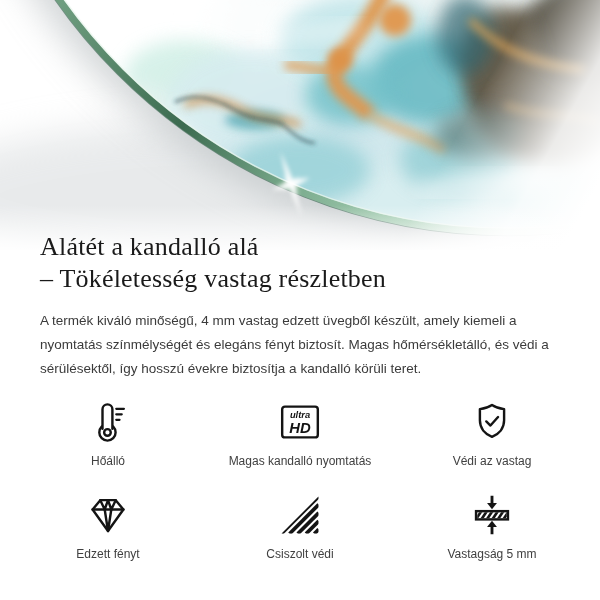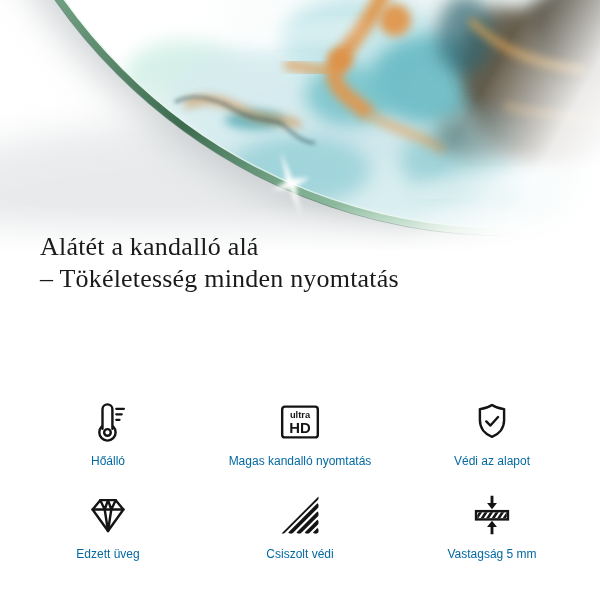"– Tökéletesség minden nyomtatás" div { text: minden nyomtatás -> vastag részletben }
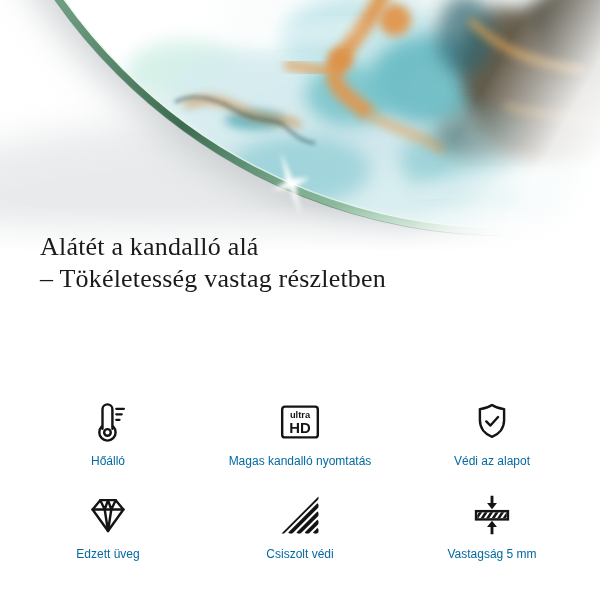"A termék kiváló minőségű, 4" div.desc { html: none -> <div>A termék kiváló minőségű, 4 mm vastag edzett üvegből készült, amely kiemeli a nyomtatás színmélységét és elegáns fényt biztosít. Magas hőmérsékletálló, és védi a sérülésektől, így hosszú évekre biztosítja a kandalló körüli teret.</div> }
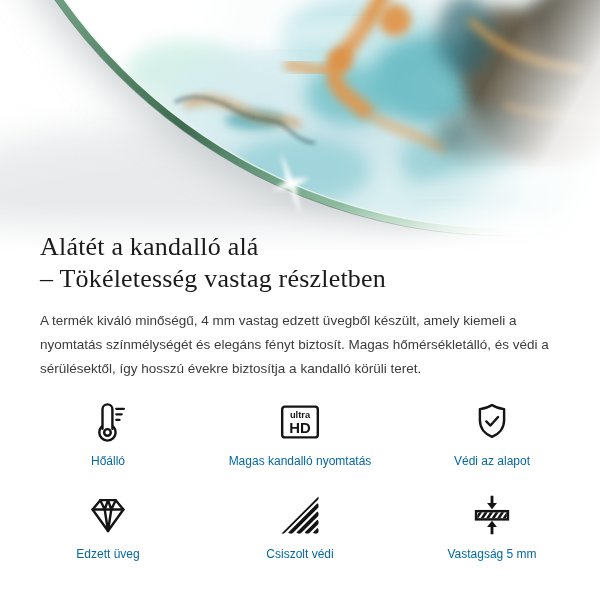"ultra" .feature .icn { font-style: none -> italic }
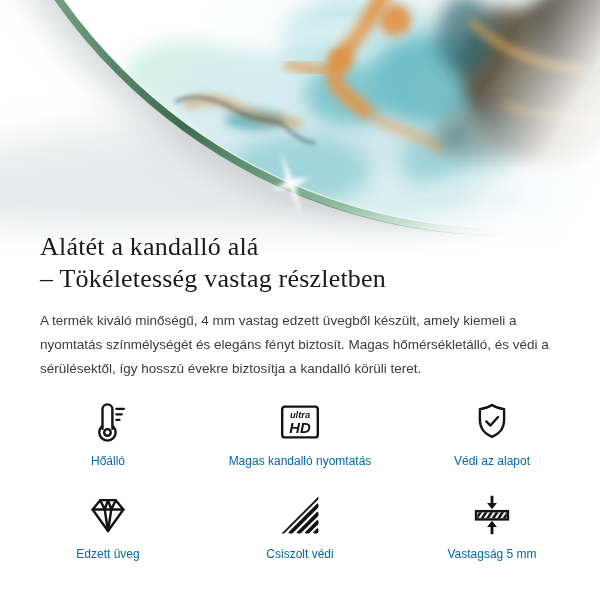"Hőálló" .feature .lbl { color: #0369a1 -> #404040 }
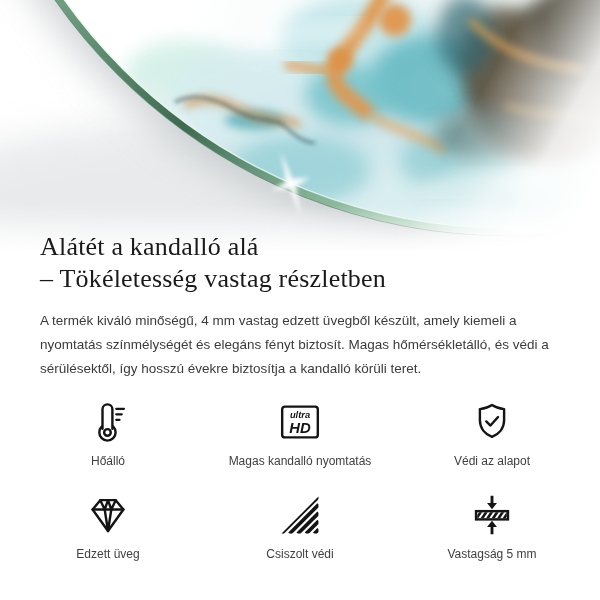"Védi az alapot" div.lbl { text: alapot -> vastag }
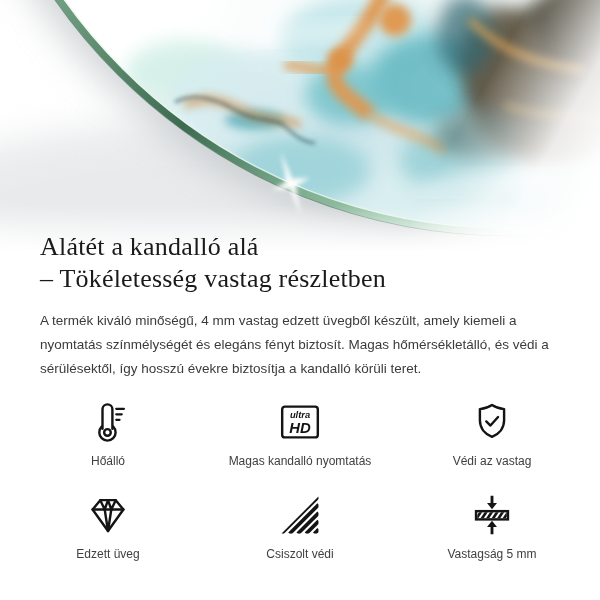"Edzett üveg" div.lbl { text: üveg -> fényt }
